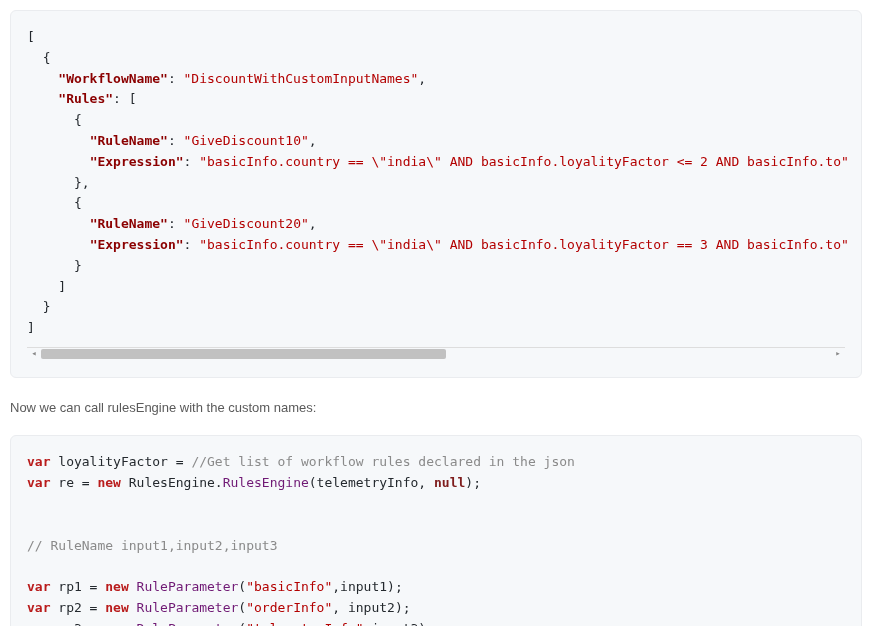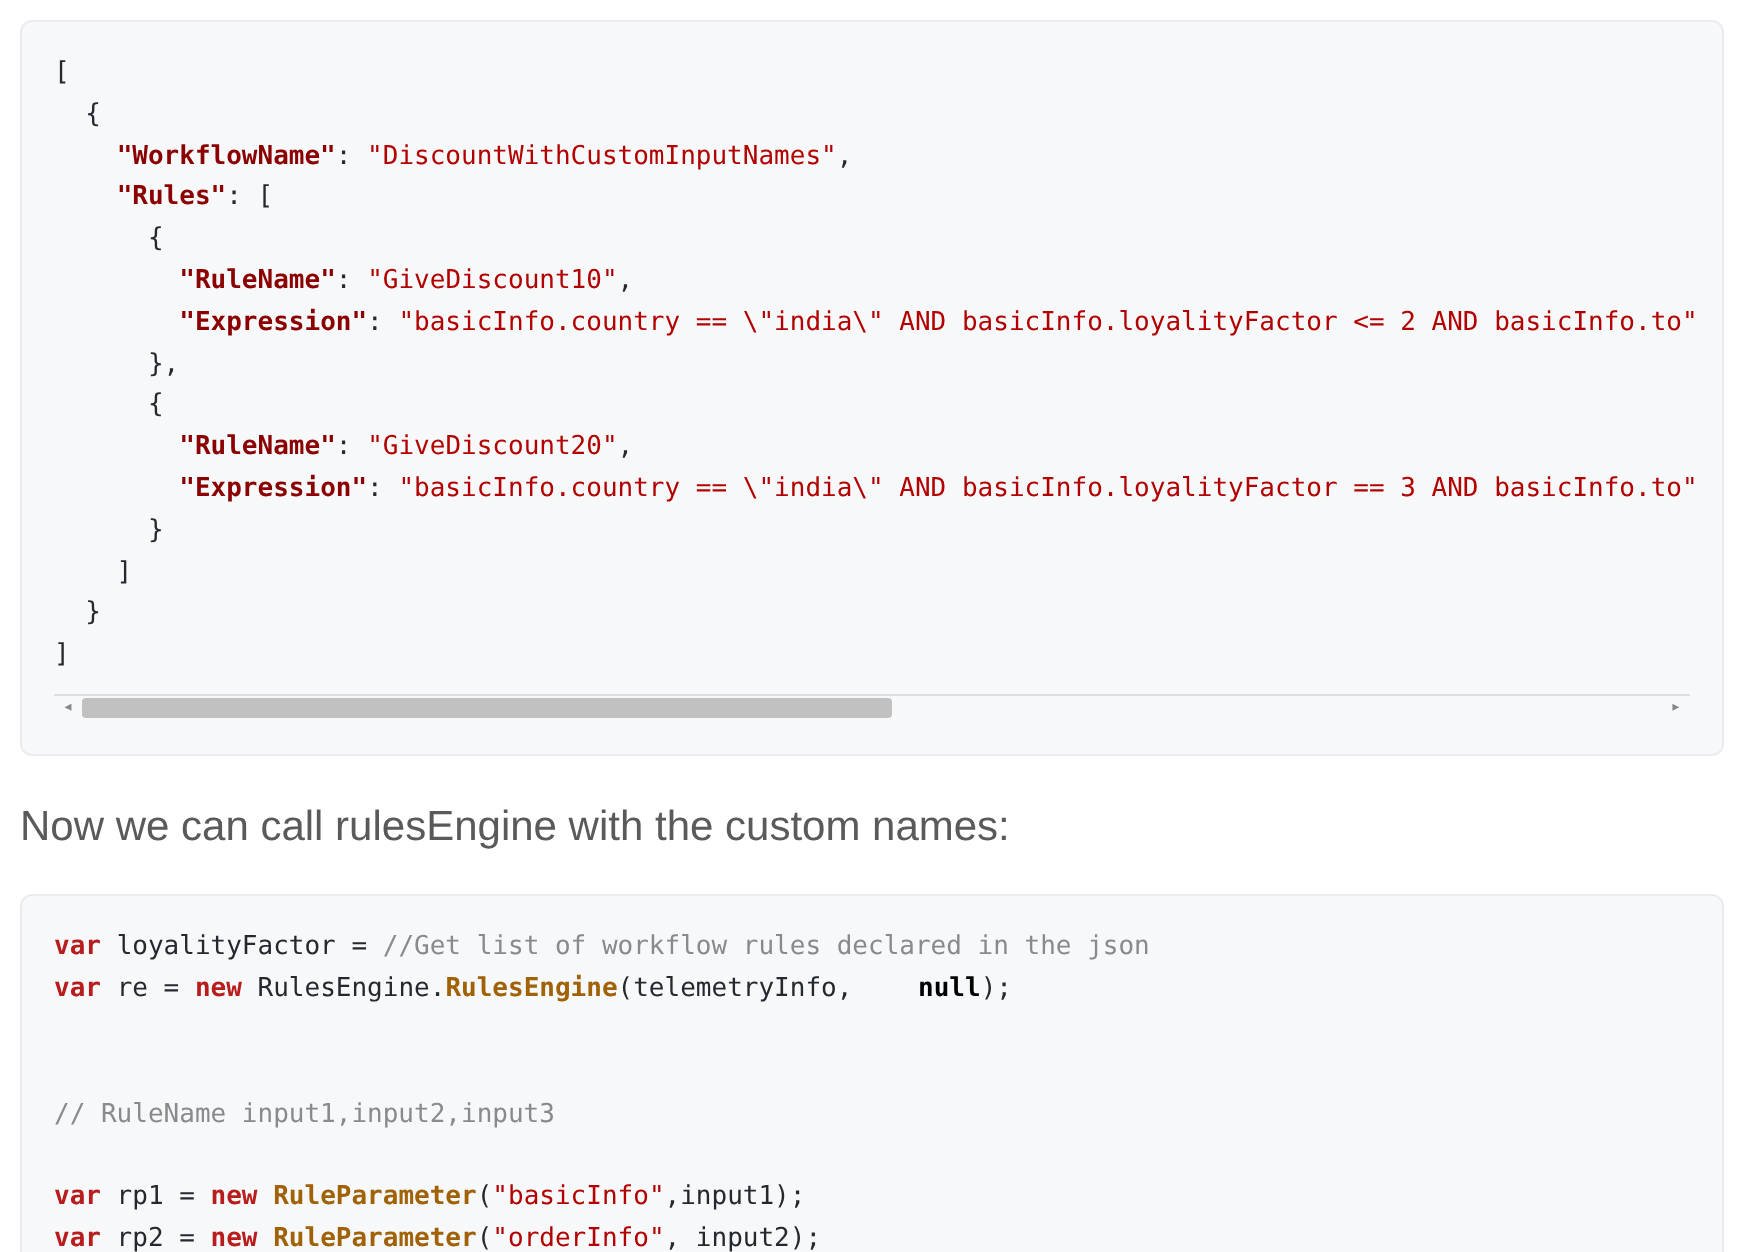"Now we can call rulesEngine" .prose { font-size: 21px -> 13px }
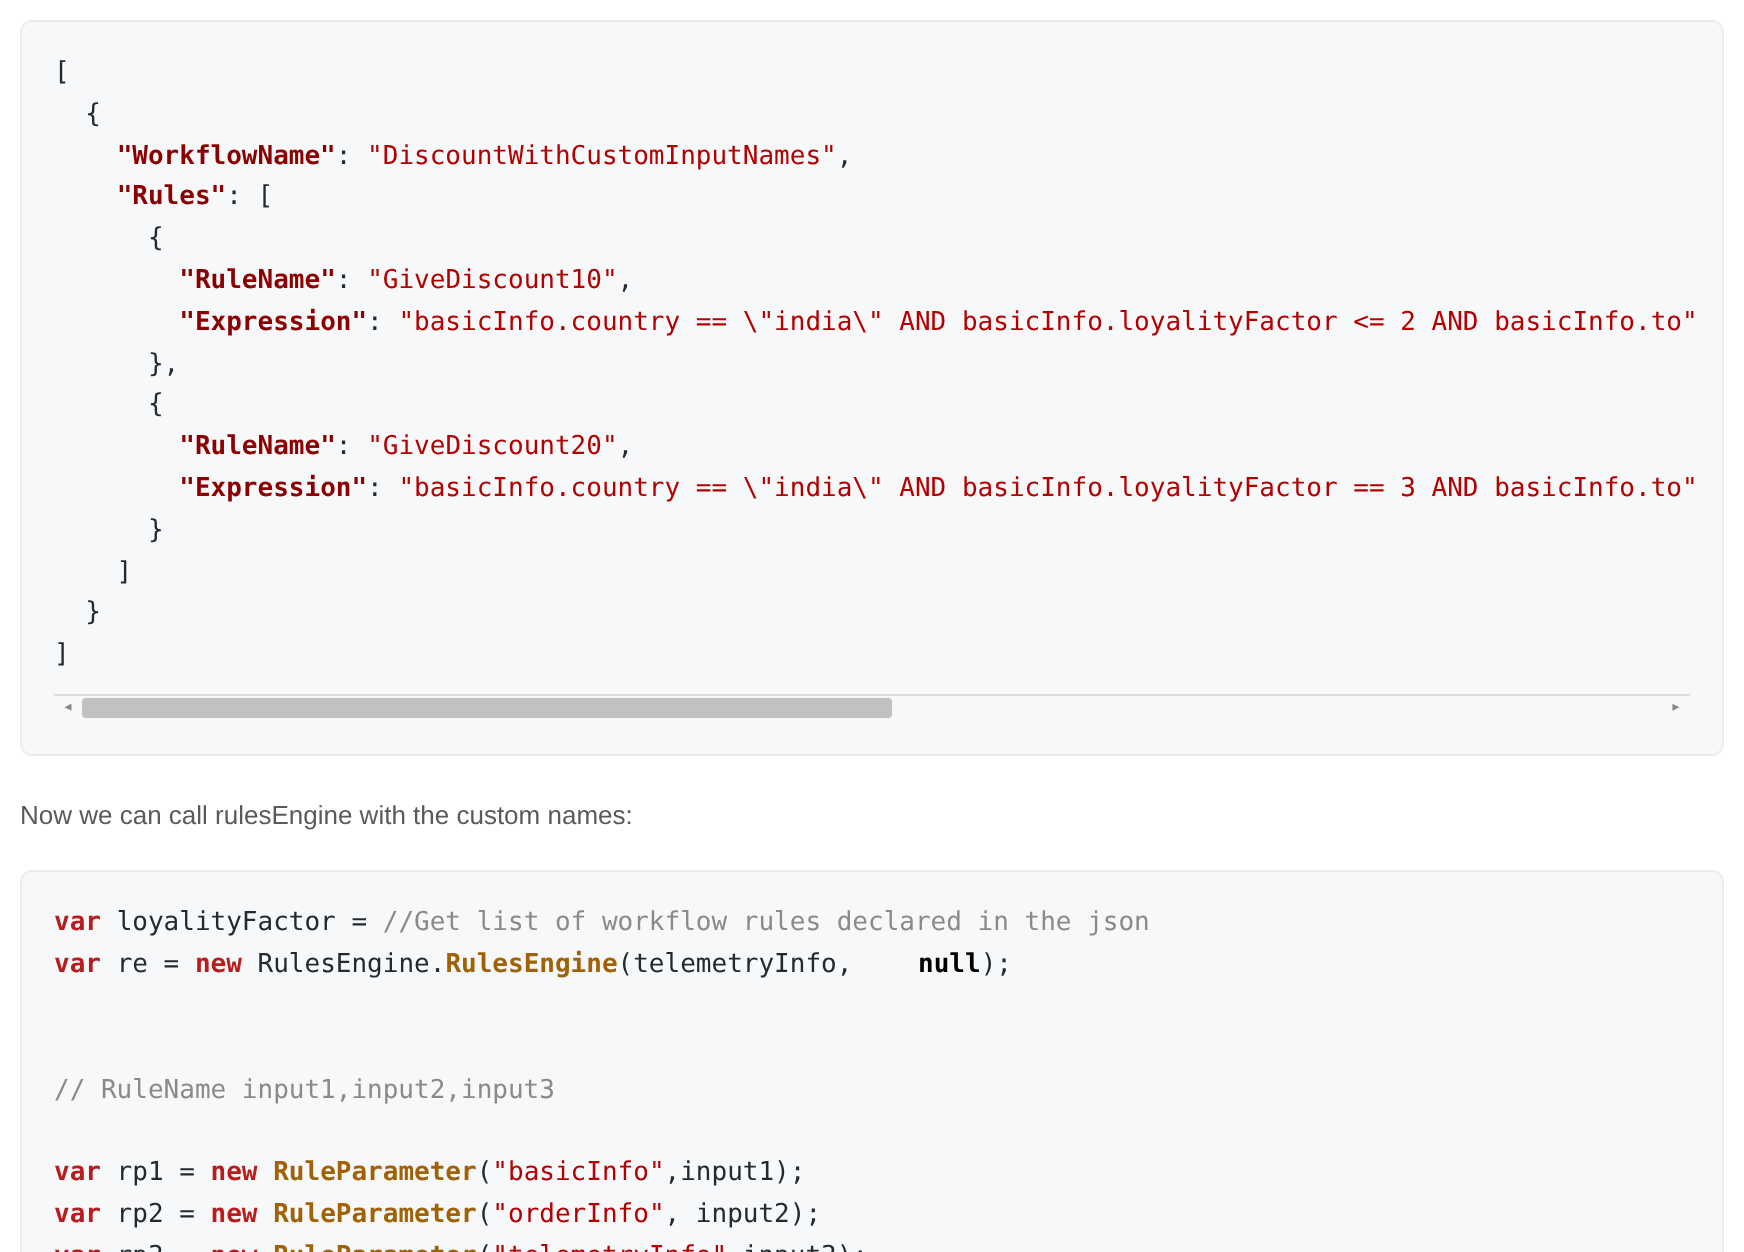"RulesEngine" .classname { color: #a16207 -> #701a75; font-weight: bold -> normal }
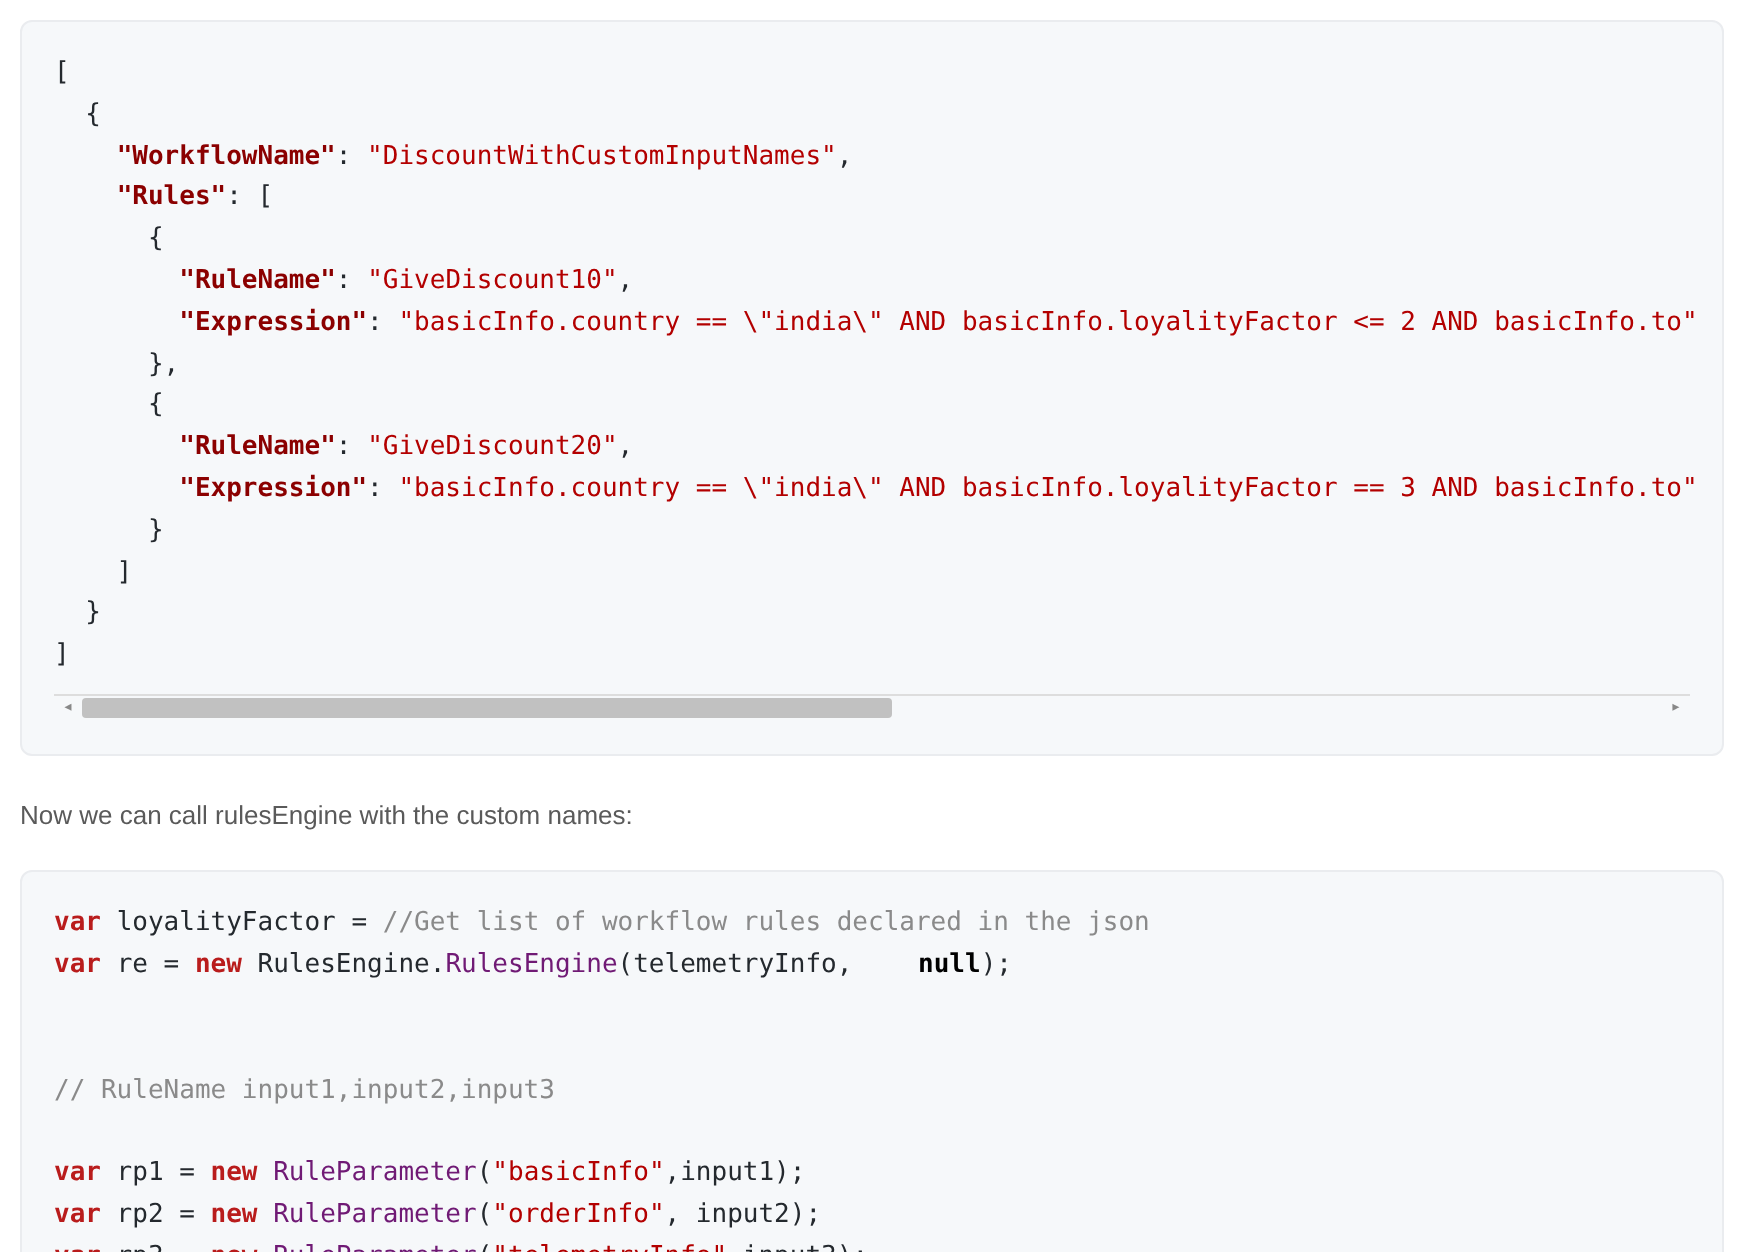"null" .literal { color: #000000 -> #7f1d1d; margin-left: 25px -> none }
